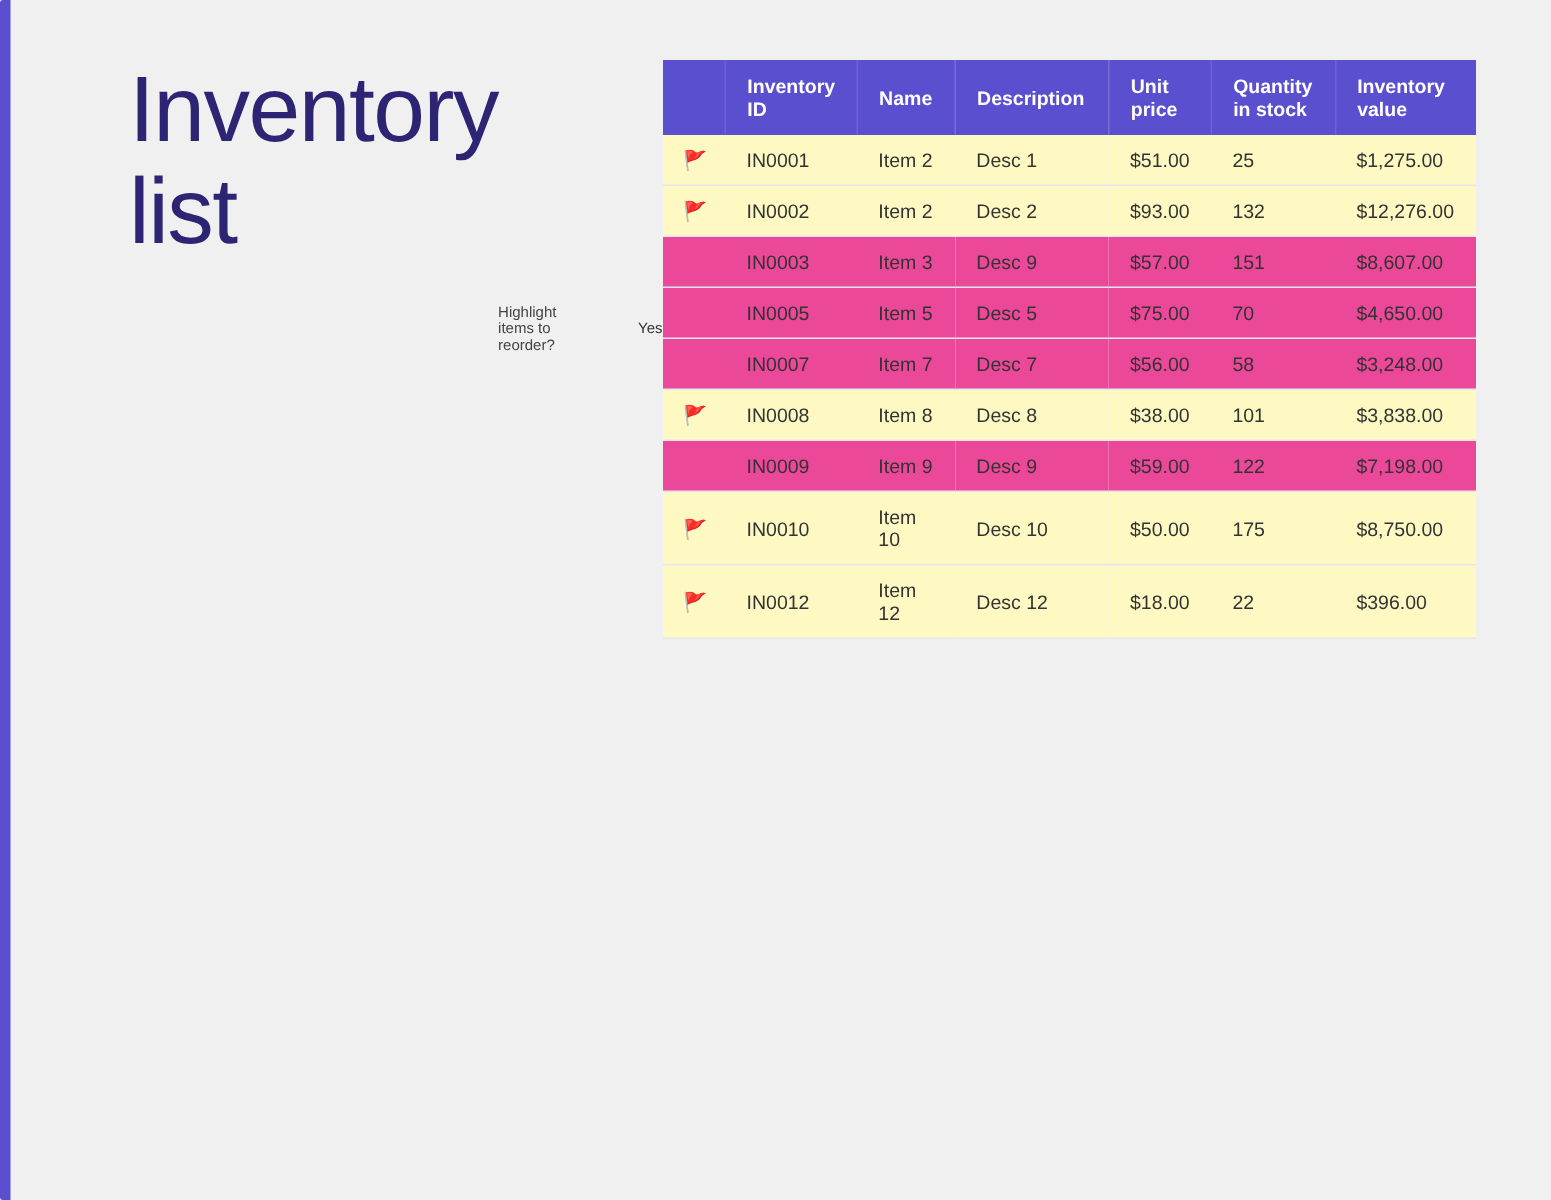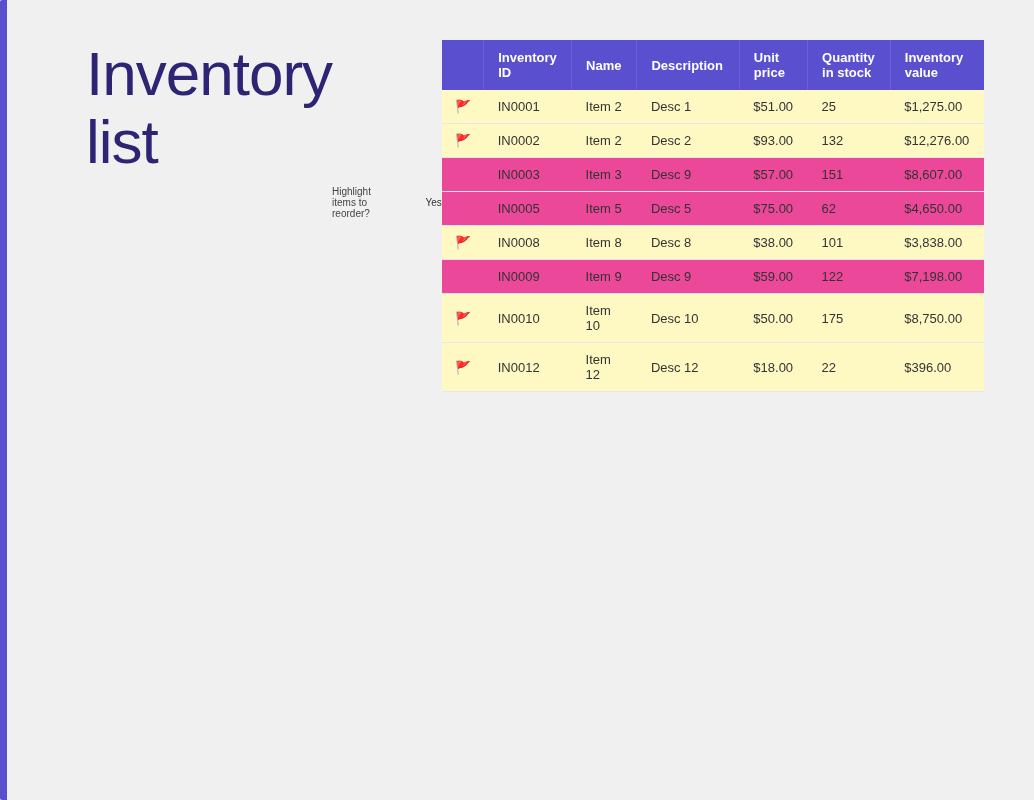"62" td.col-qty { text: 62 -> 70 }
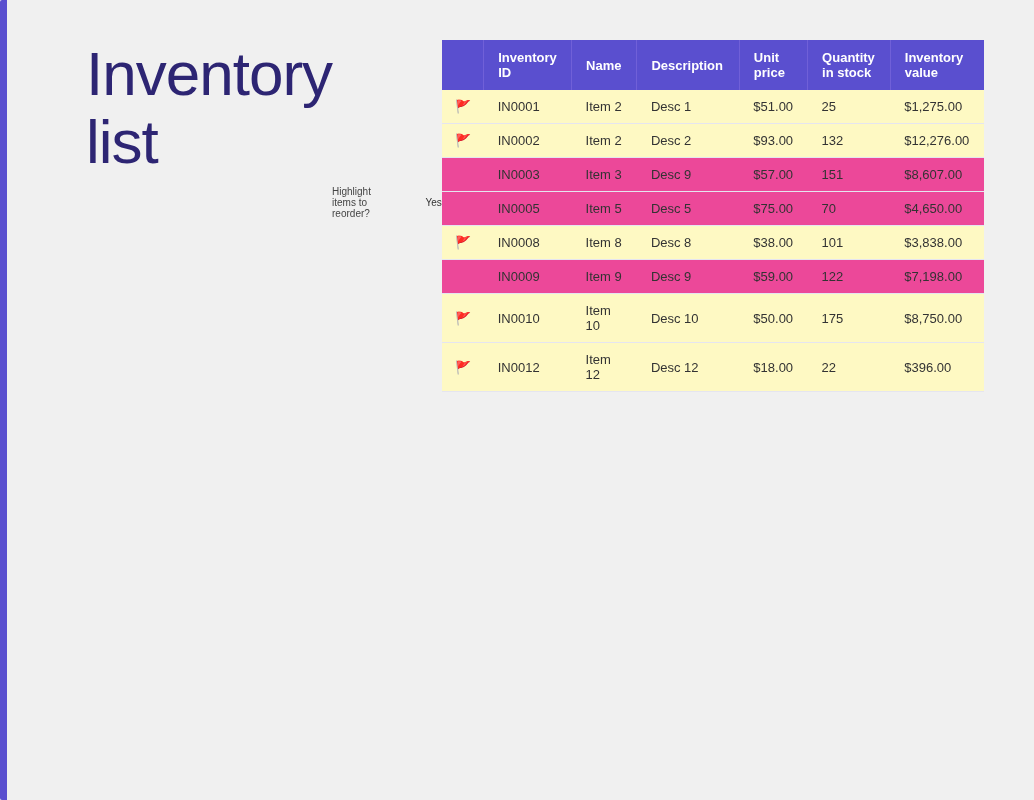"IN0007" tr { html: none -> <tr> <td></td> <td>IN0007</td> <td>Item 7</td> <td>Desc 7</td> <td>$56.00</td> <td>58</td> <td>$3,248.00</td> </tr> }
